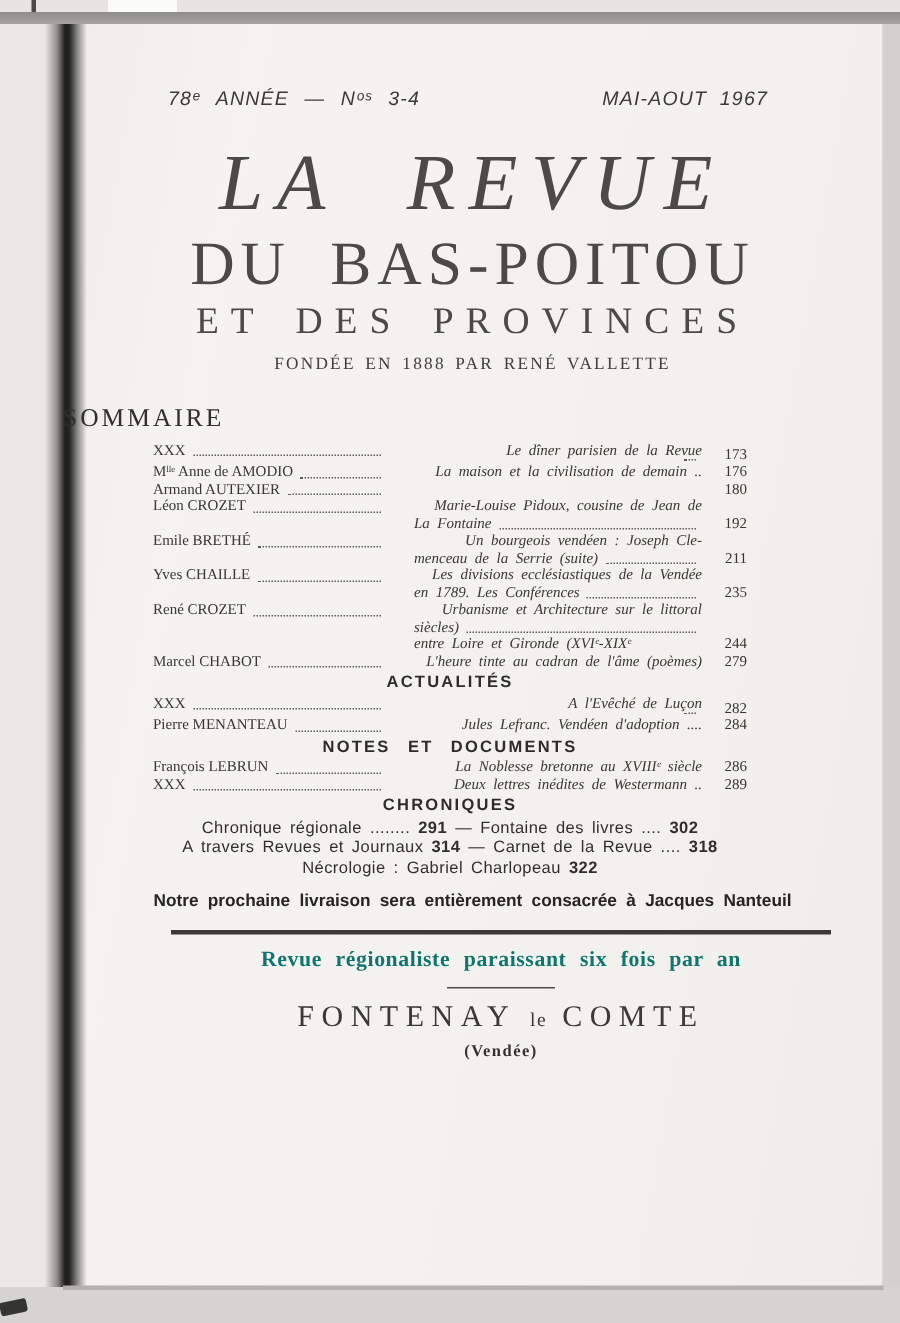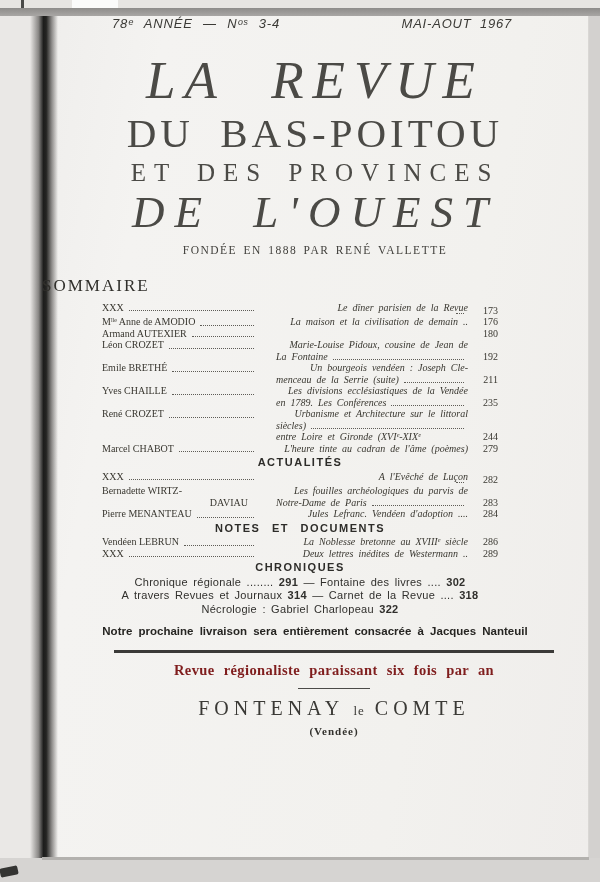"78ᵉ ANNÉE — Nᵒˢ 3-4" .content { padding-top: none -> 42px }
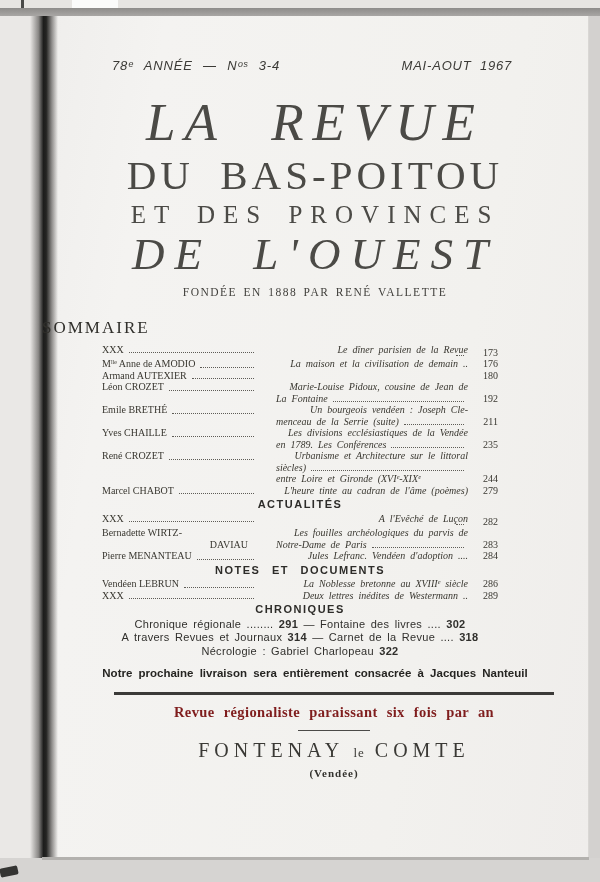"DE L'OUEST" div.t4 { html: <div>DE L'OUEST</div> -> none }
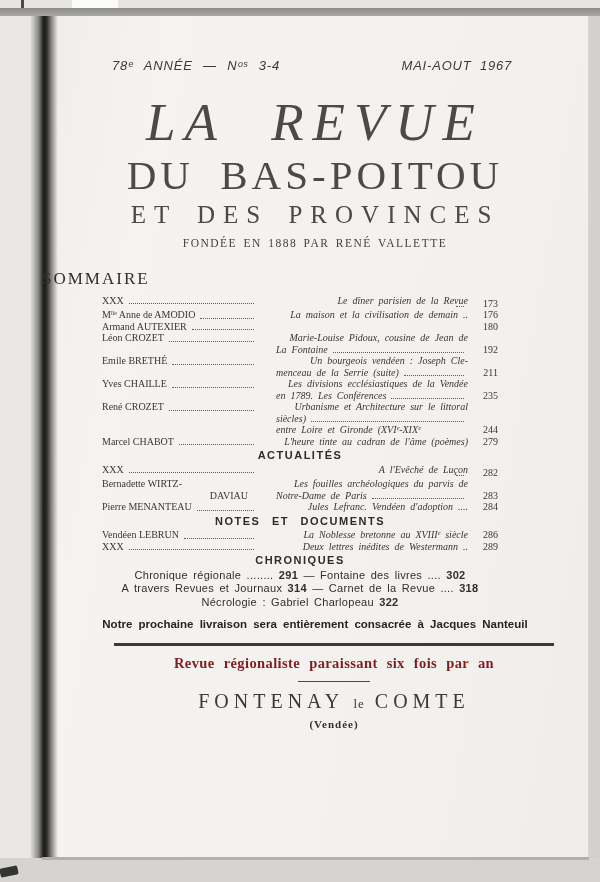"Bernadette WIRTZ-" div.entry-row { html: <div> <div> <div> <span>Bernadette WIRTZ-</span> </div> <div><span>DAVIAU</span></div> </div> <div> <div> <span>Les fouilles archéologiques du parvis de</span> </div> <div> <span>Notre-Dame de Paris</span> <span></span> </div> </div> <div>283</div> </div> -> none }
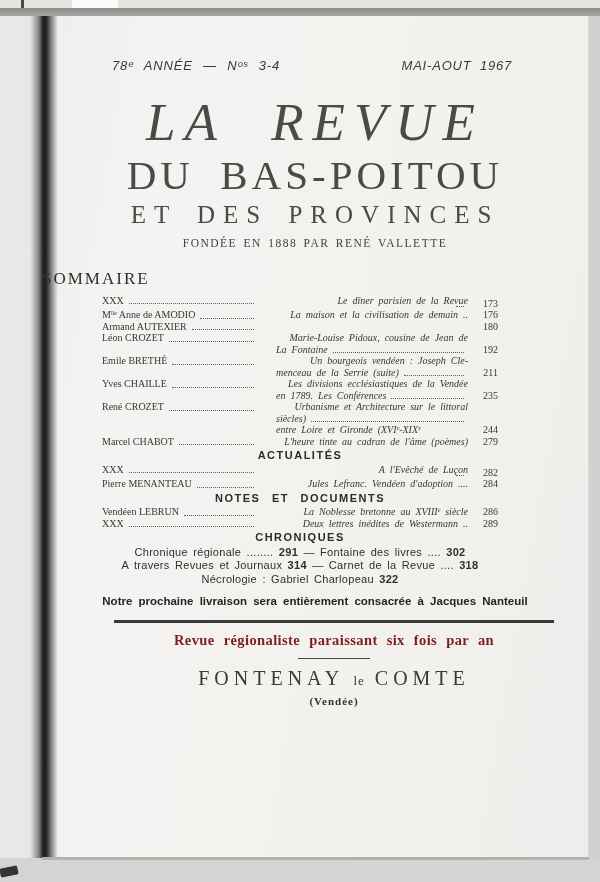"Vendéen LEBRUN" span { text: Vendéen -> François }
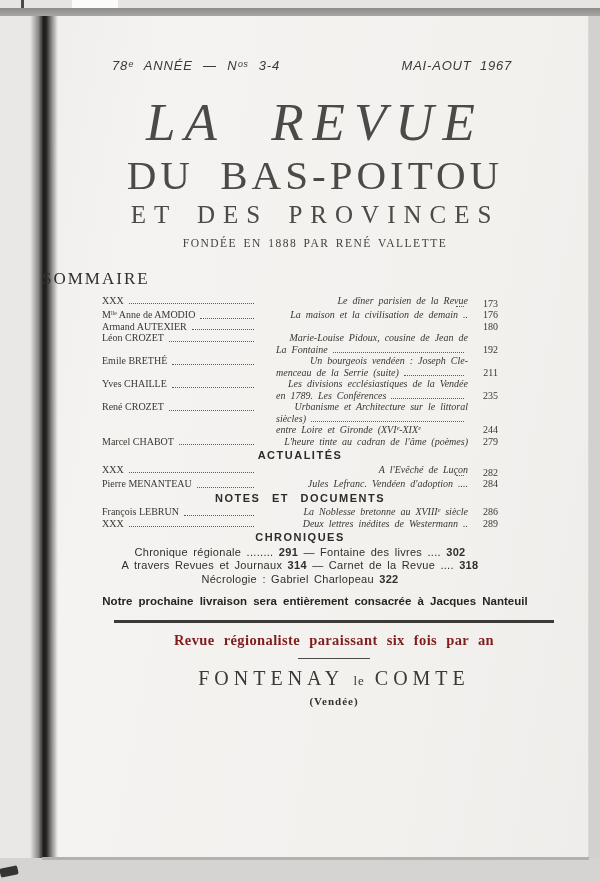"Revue régionaliste paraissant six fois" .footer-subtitle { color: #7f1d1d -> #0f766e }
